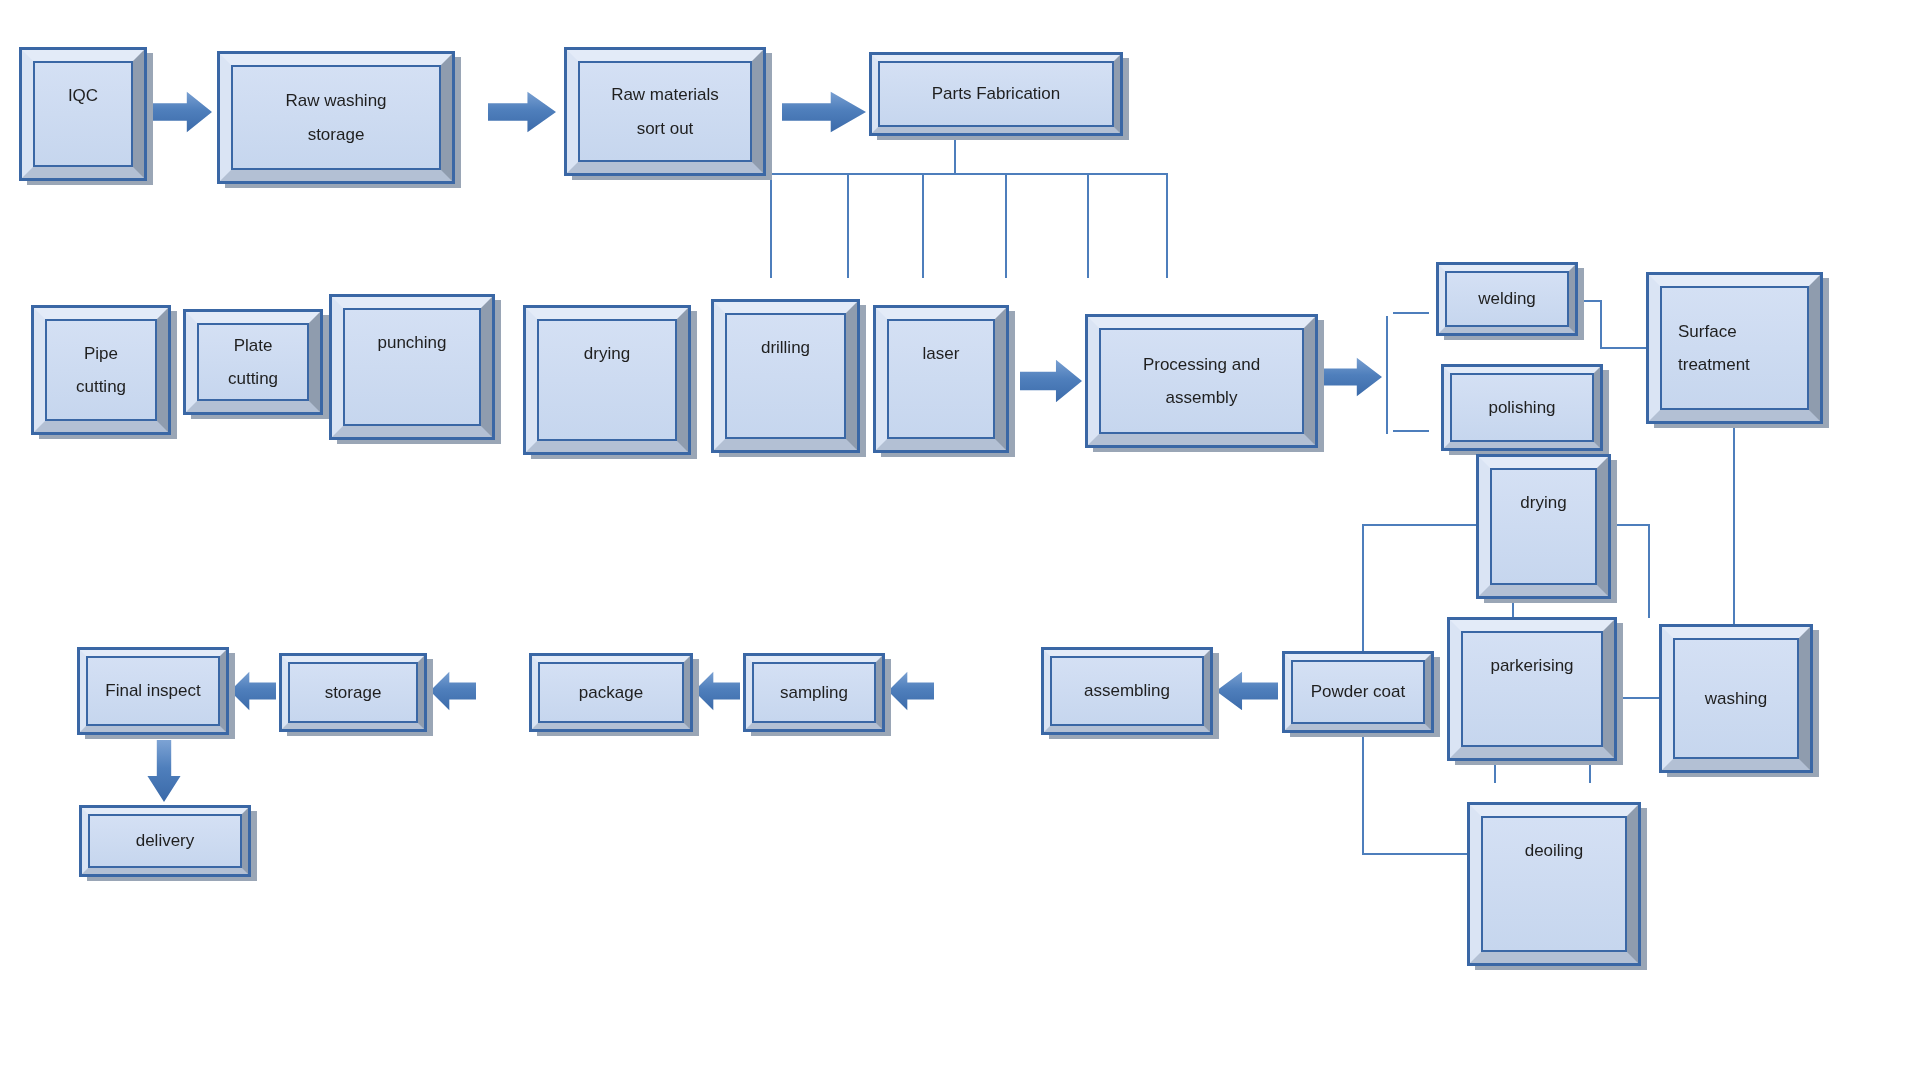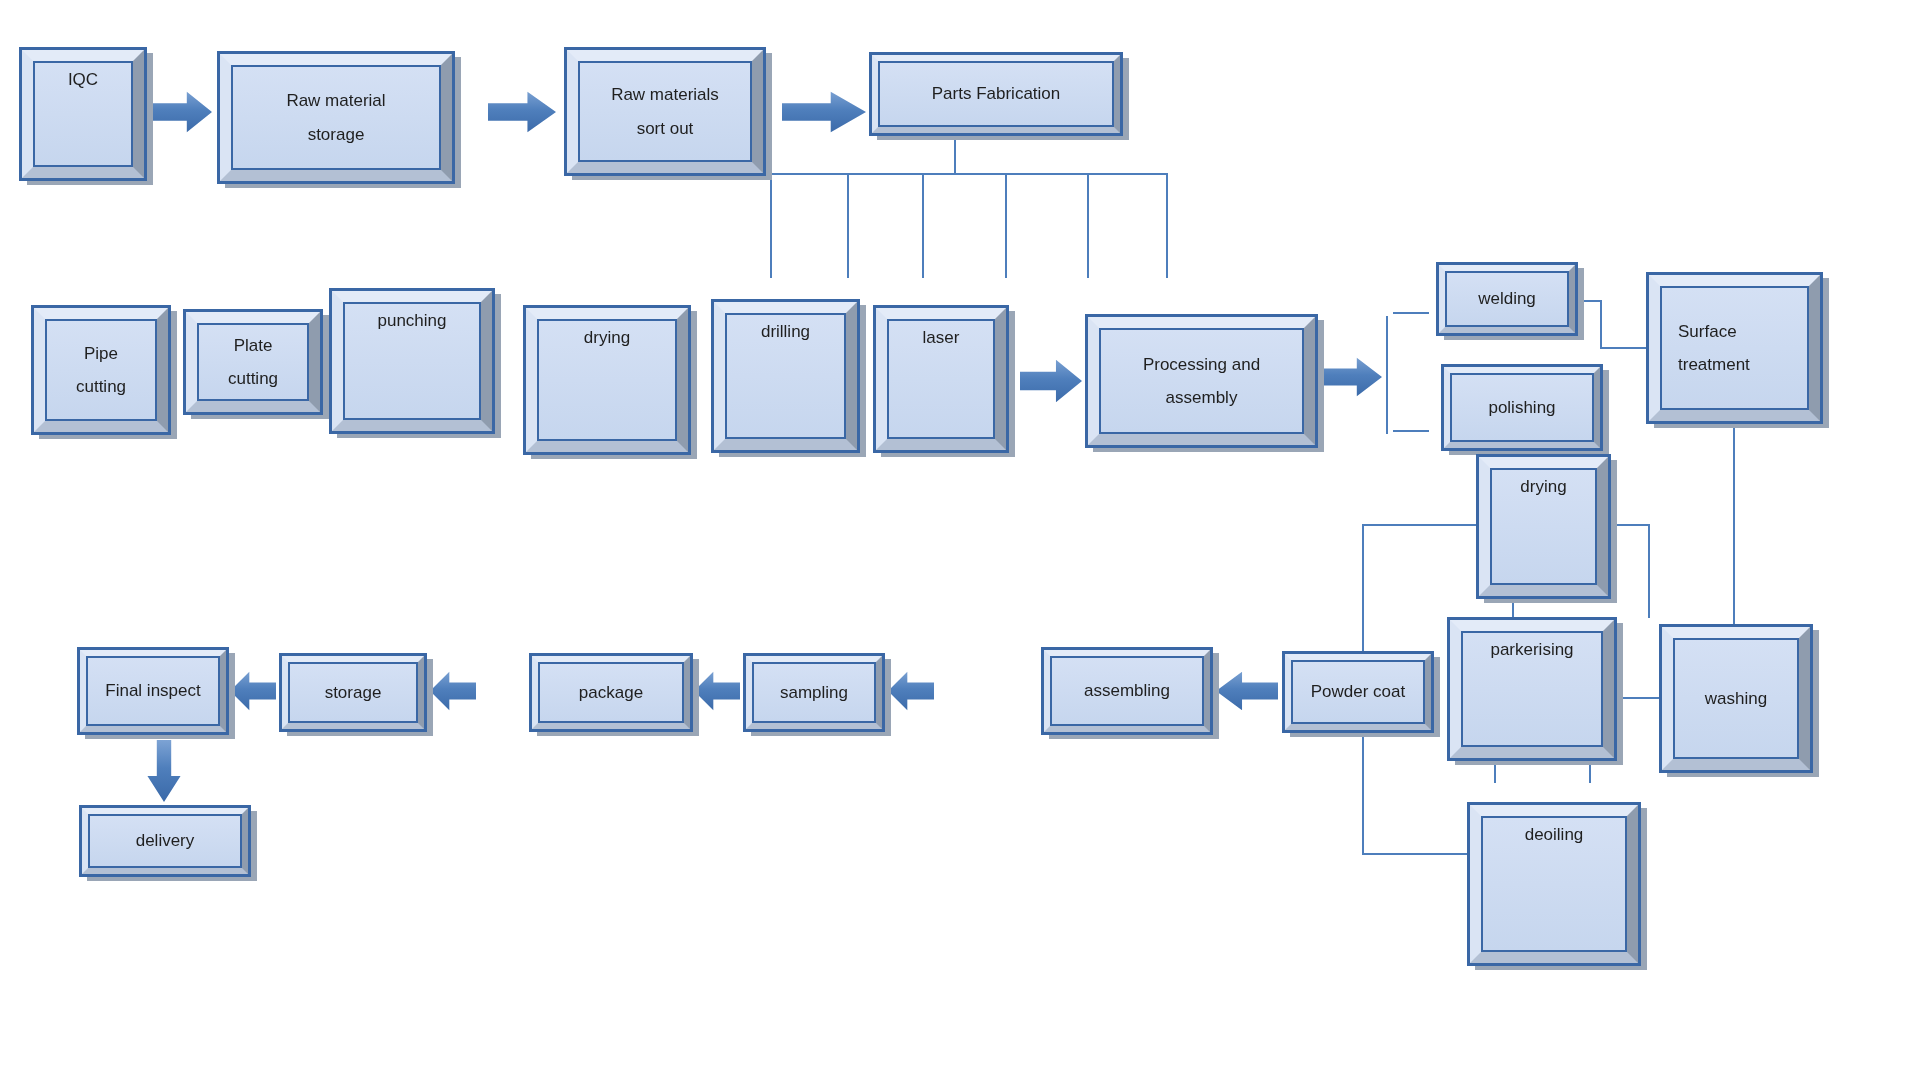"IQC" .lt .inner { padding-top: none -> 16px }
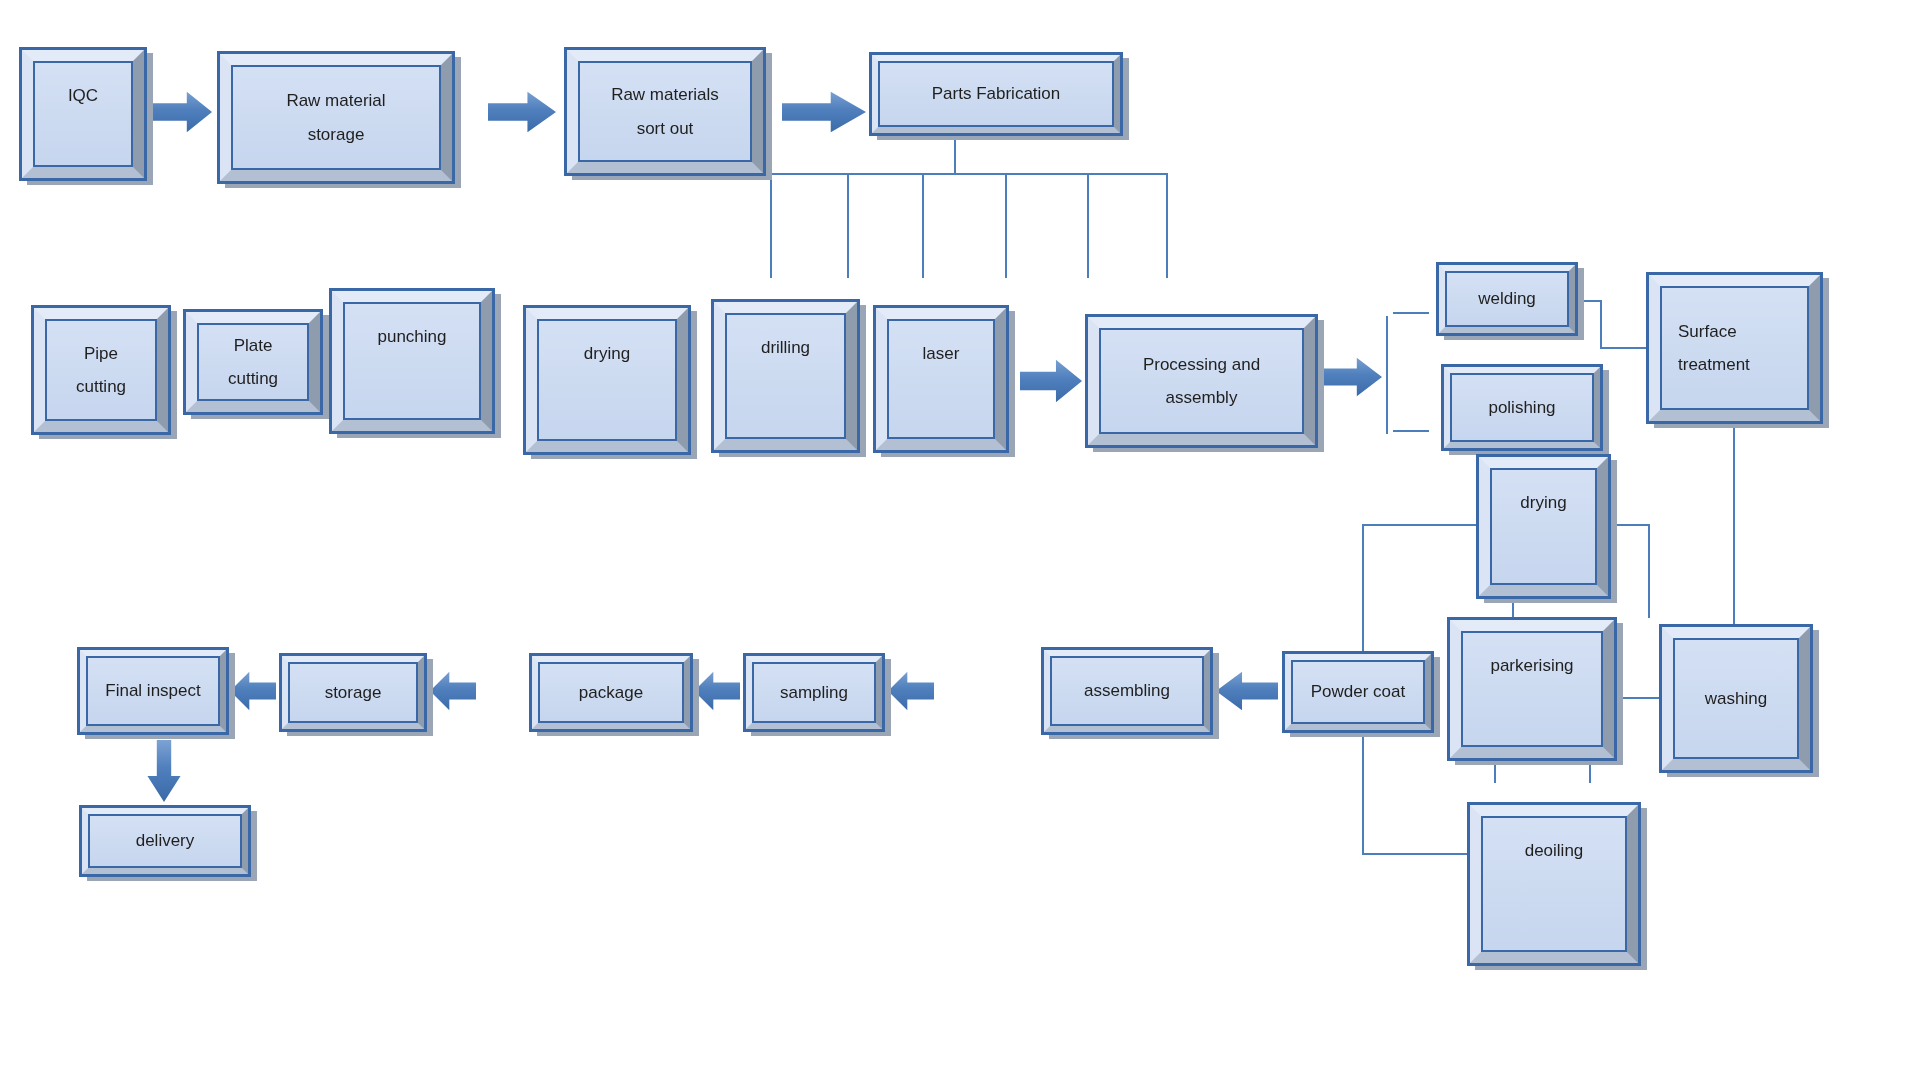"Raw material" span { text: material -> washing }
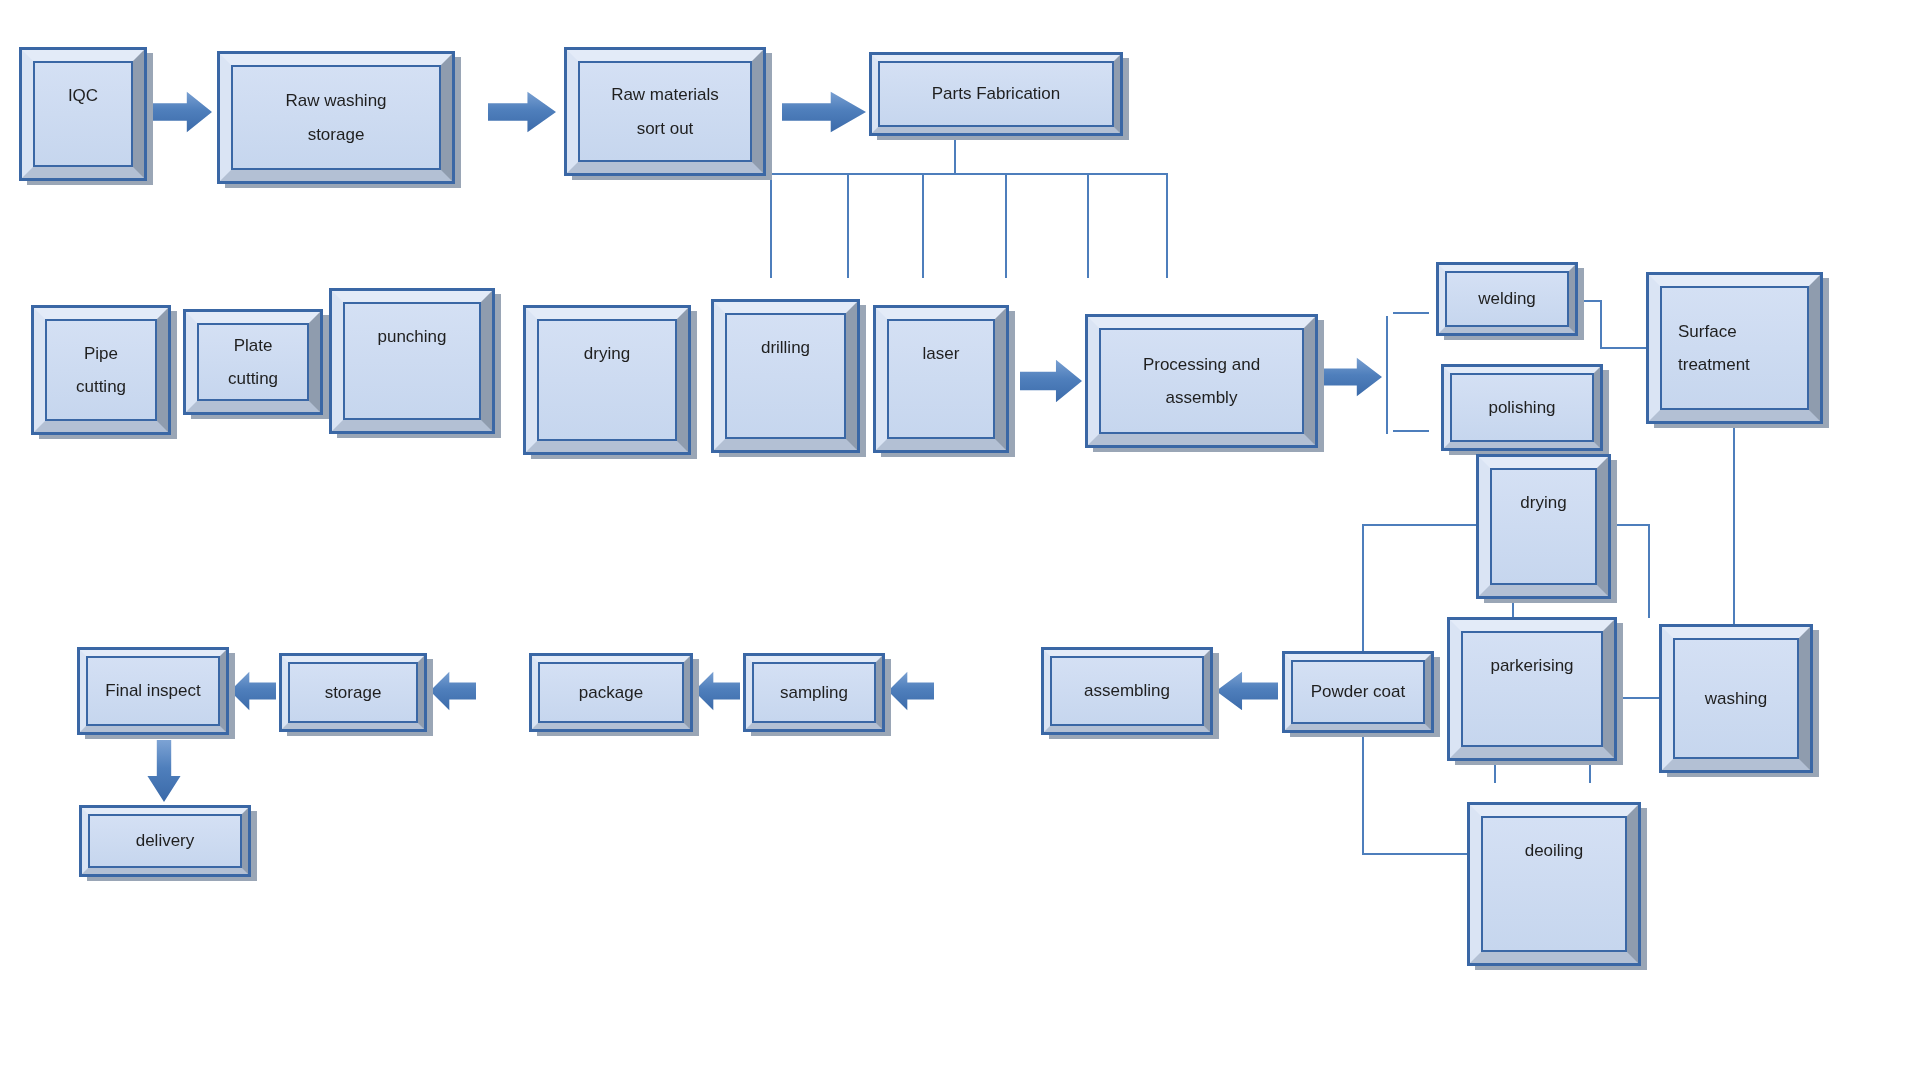"punching" div.node { top: 289px -> 295px }
